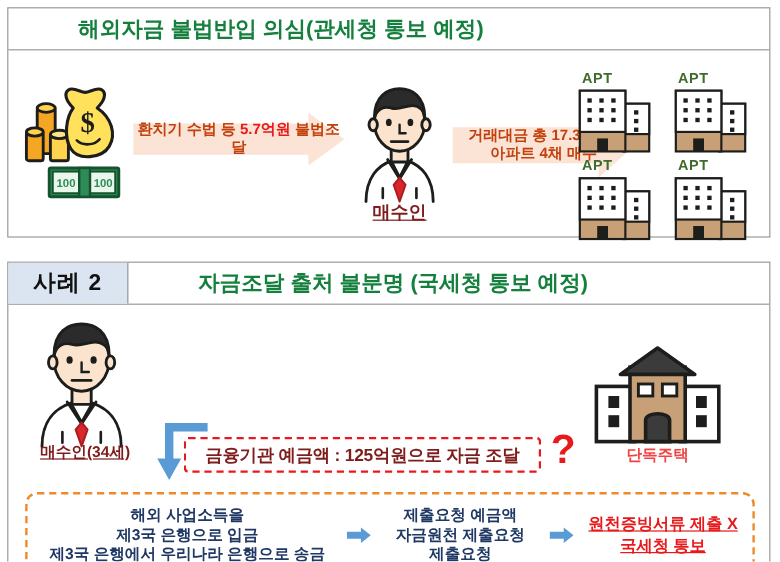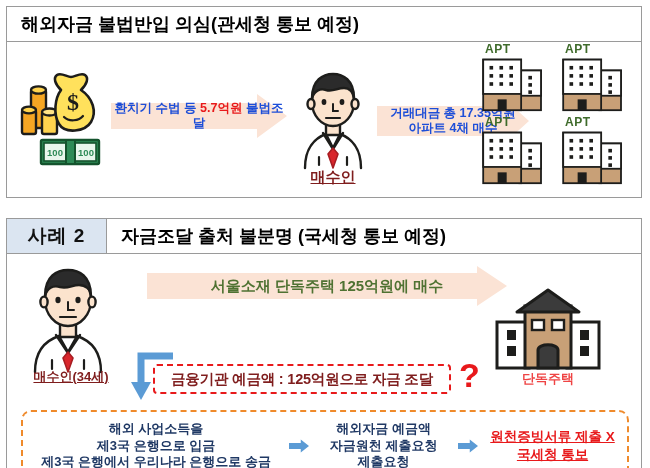"해외자금 불법반입 의심(관세청 통보 예정)" .case-title { color: #000000 -> #15803d; margin-left: none -> 44px }
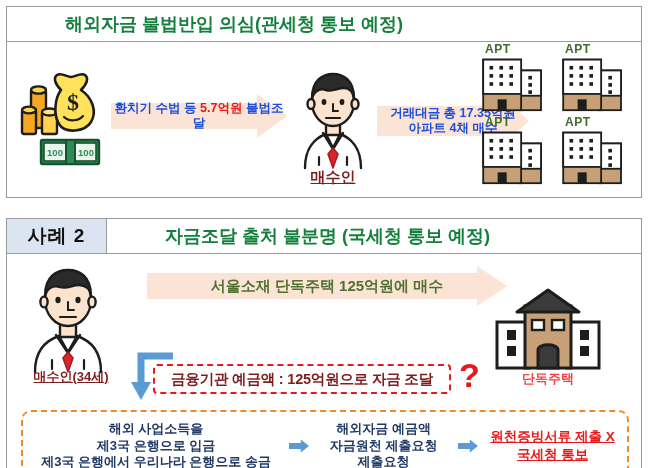"APT" .apt-grid { top: 0 -> 16px }
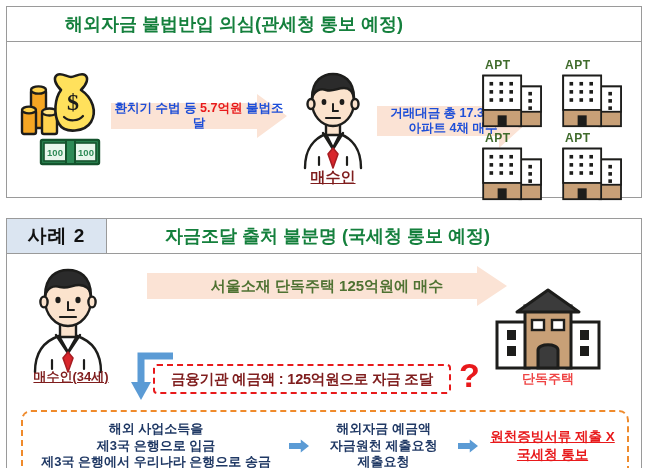"환치기 수법 등" .navy { color: #1d4ed8 -> #c2410c }
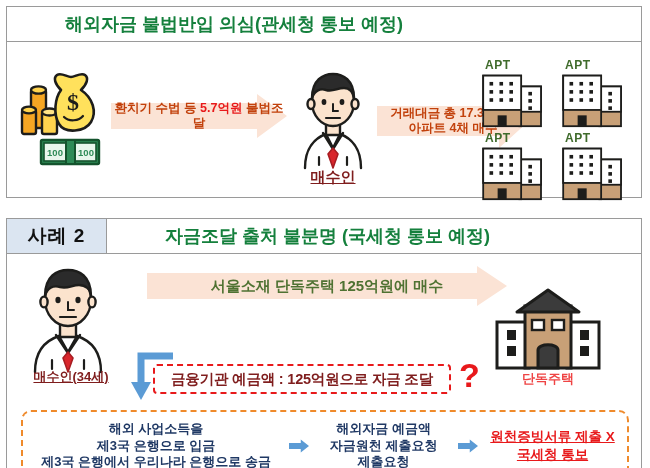"서울소재 단독주택 125억원에 매수" div.band-arrow { html: <div> <svg> <polygon></polygon> </svg> <div>서울소재 단독주택 125억원에 매수</div> </div> -> none }
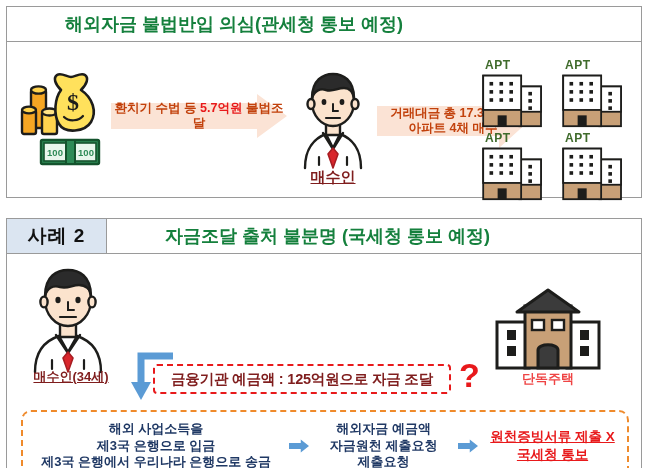"해외자금 예금액" div { text: 해외자금 -> 제출요청 }
